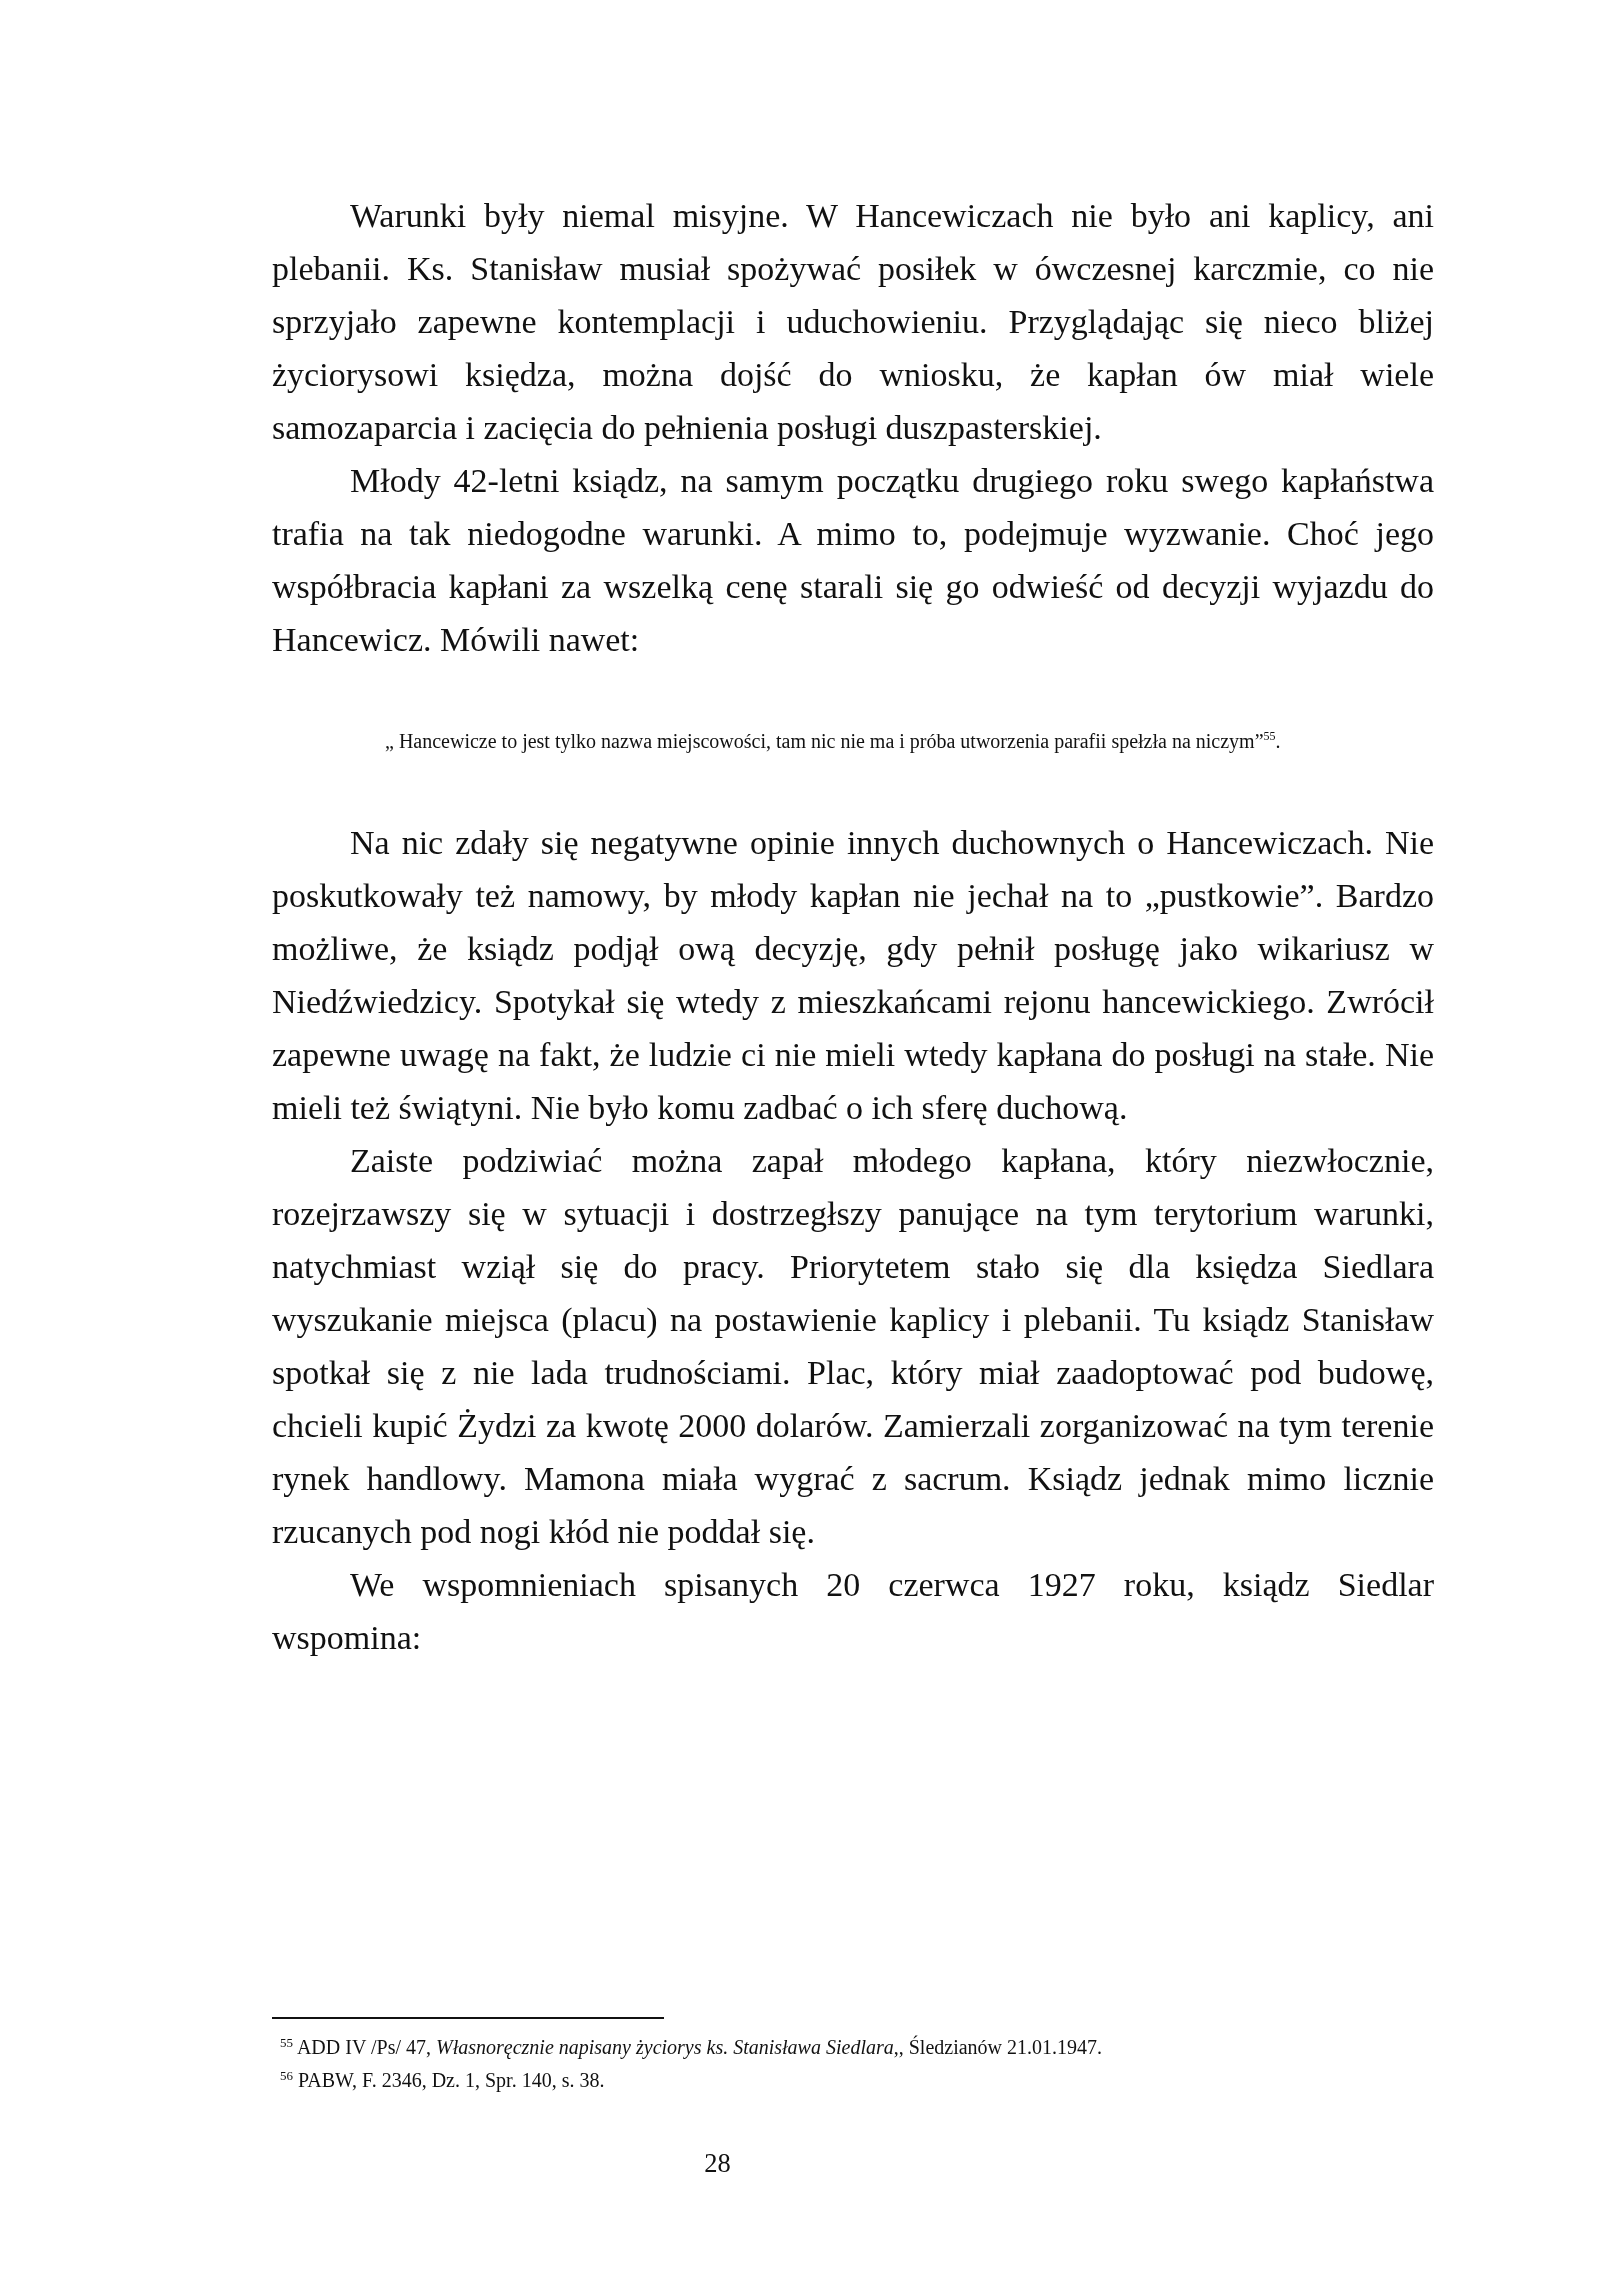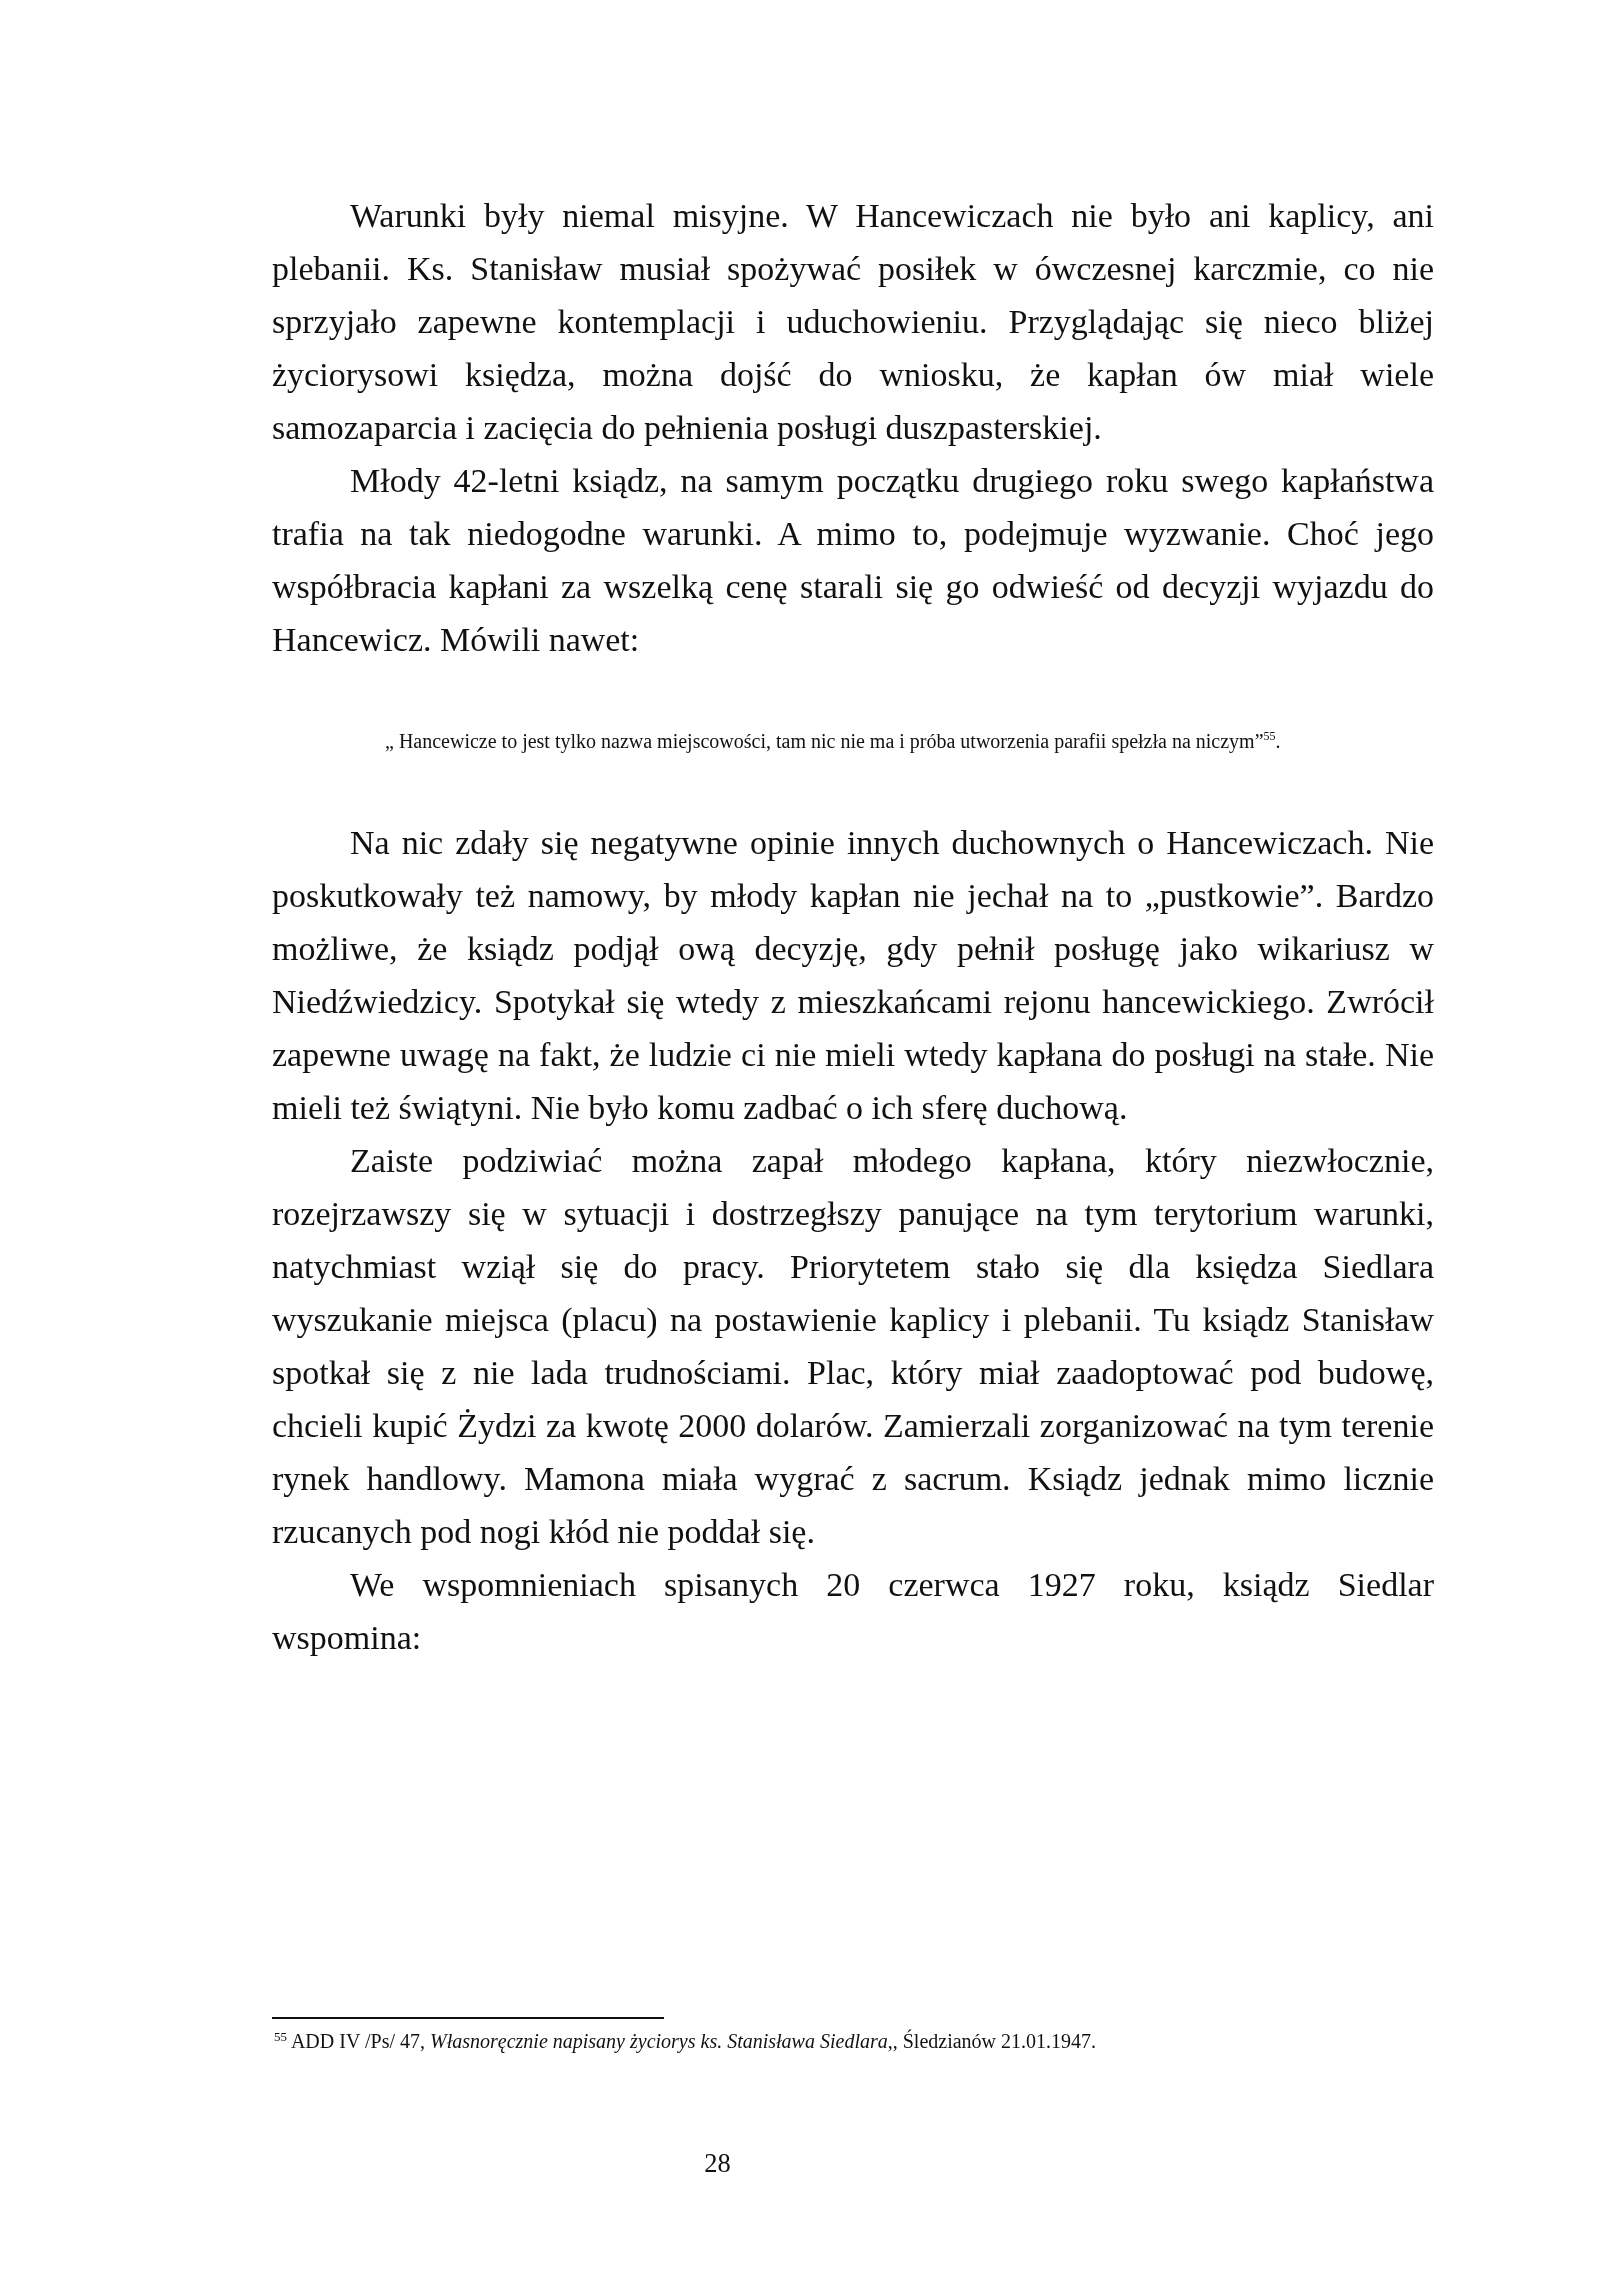"55 ADD IV /Ps/ 47," .footnote { margin: 2px -> 8px }
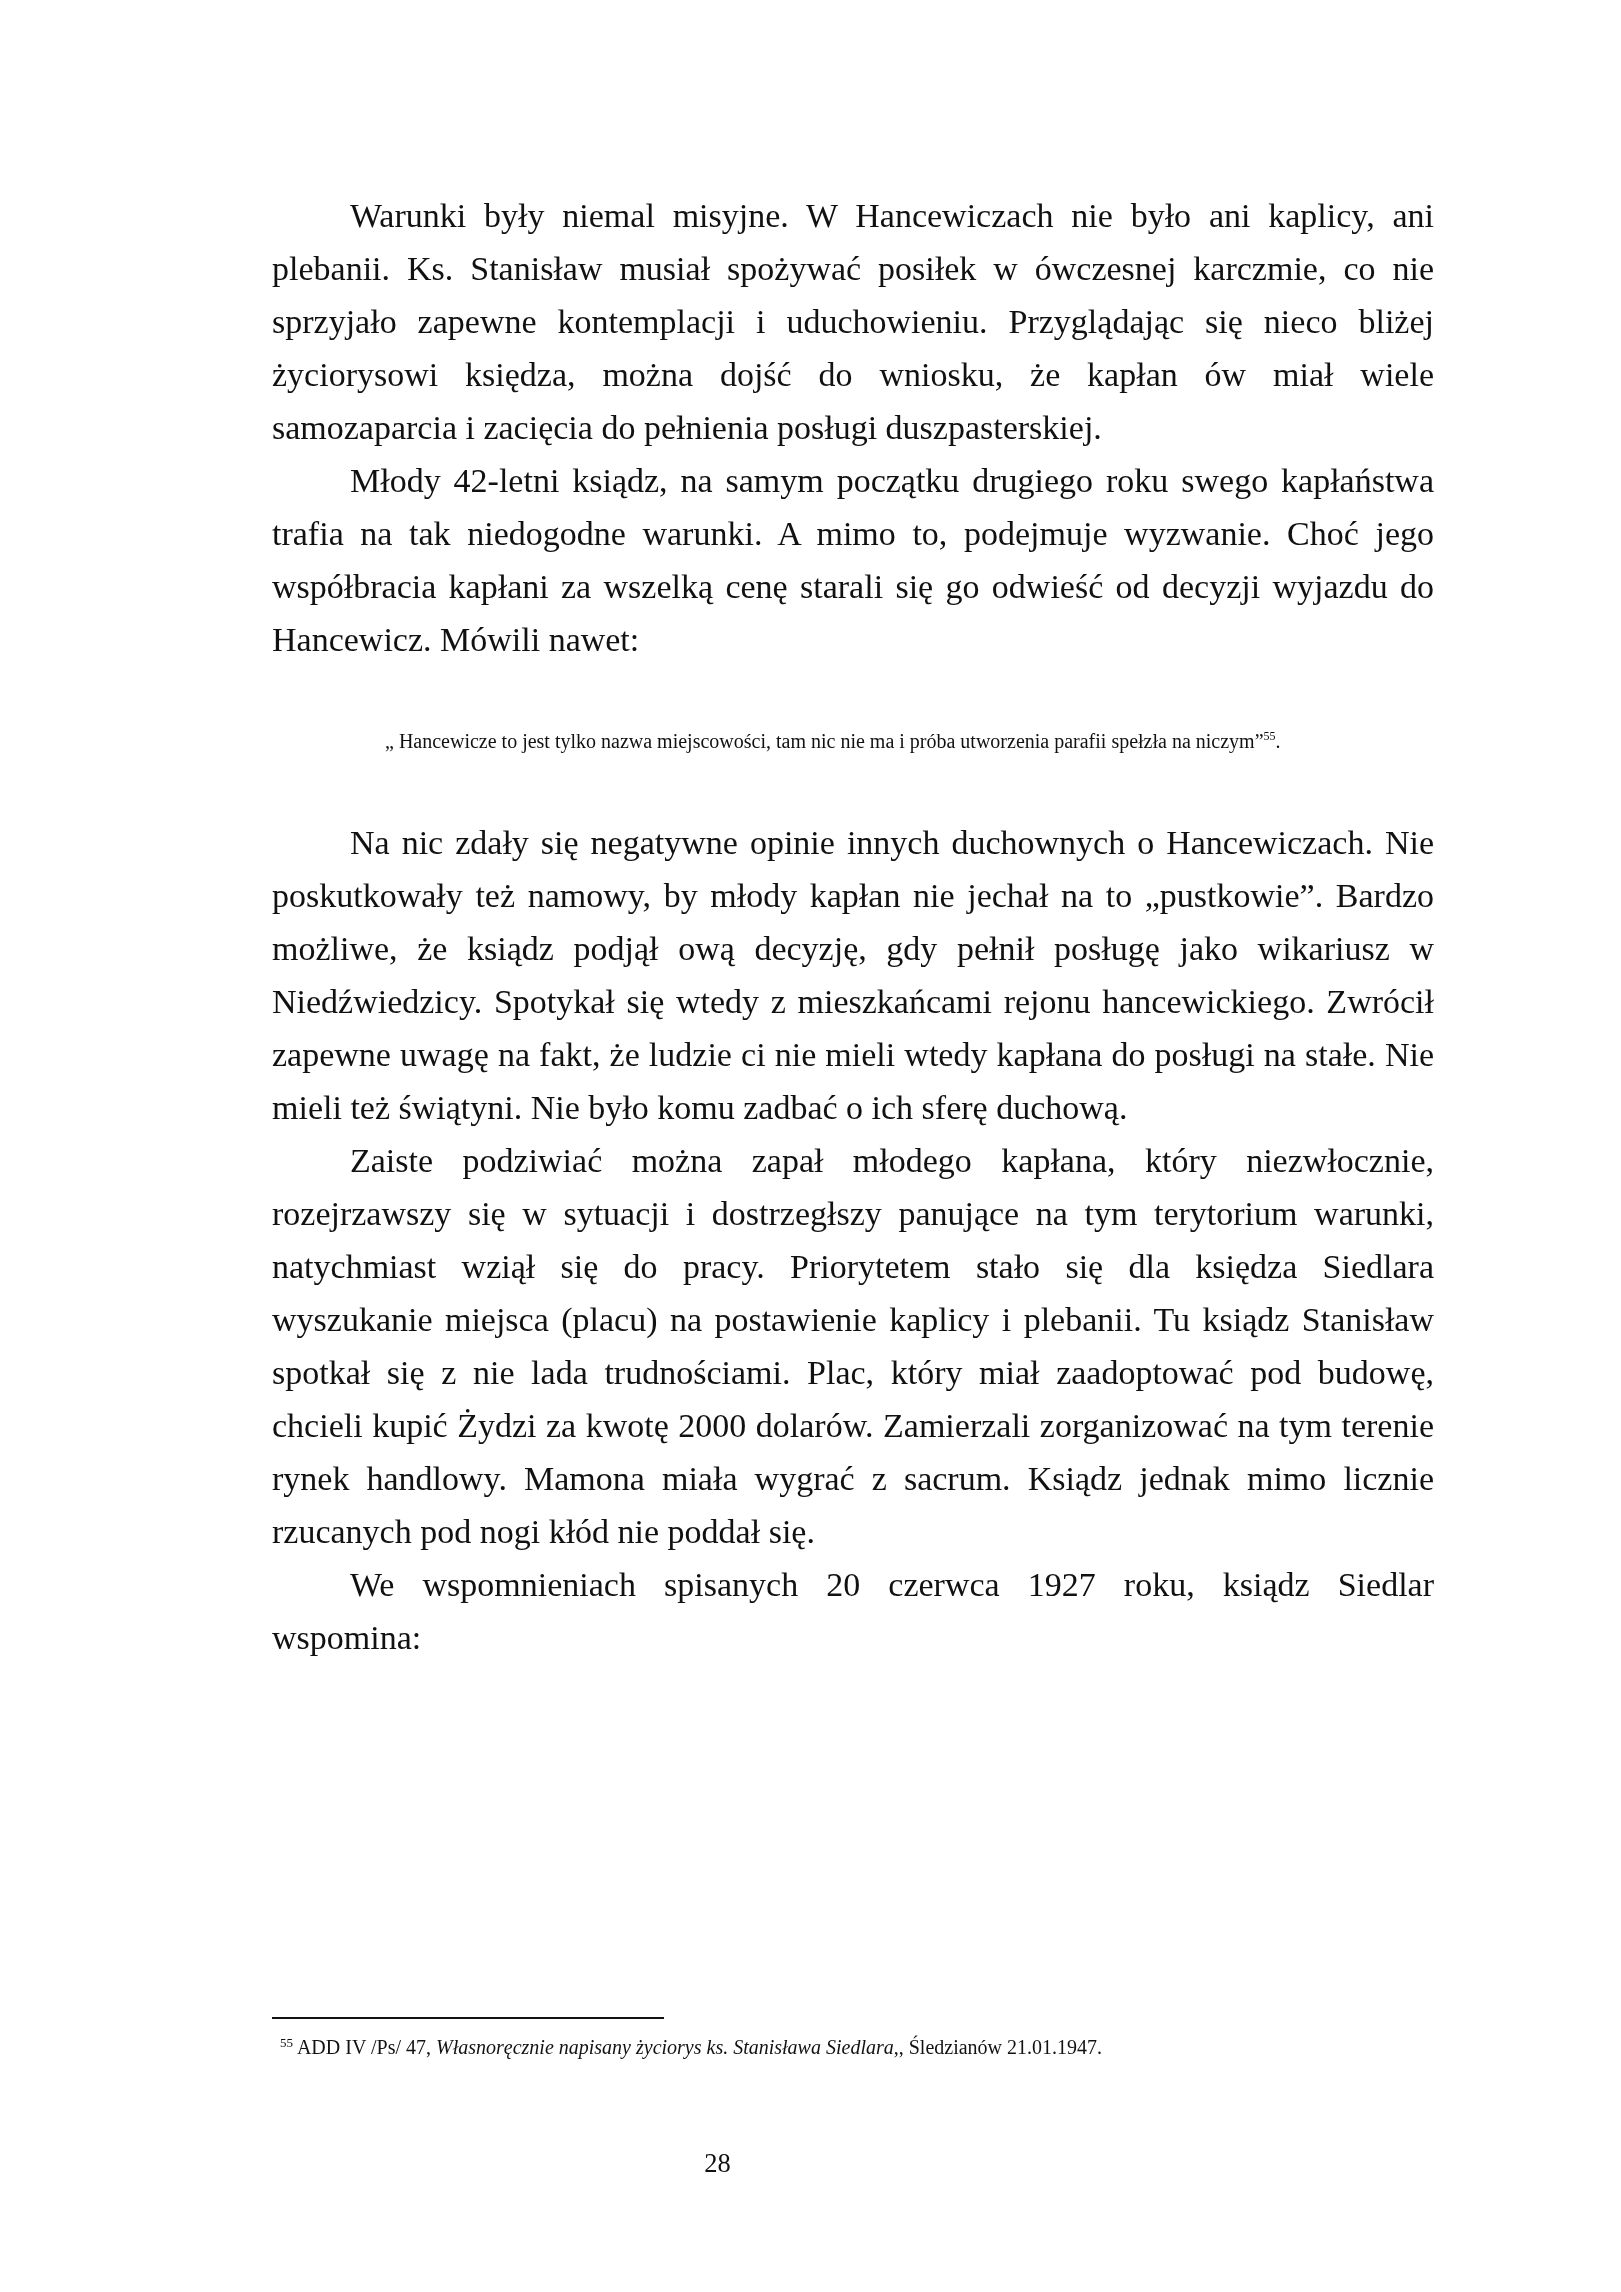"56 PABW, F. 2346, Dz." p.footnote { html: none -> <p><sup>56</sup> <span>PABW, F. 2346, Dz. 1, Spr. 140, s. 38.</span></p> }
